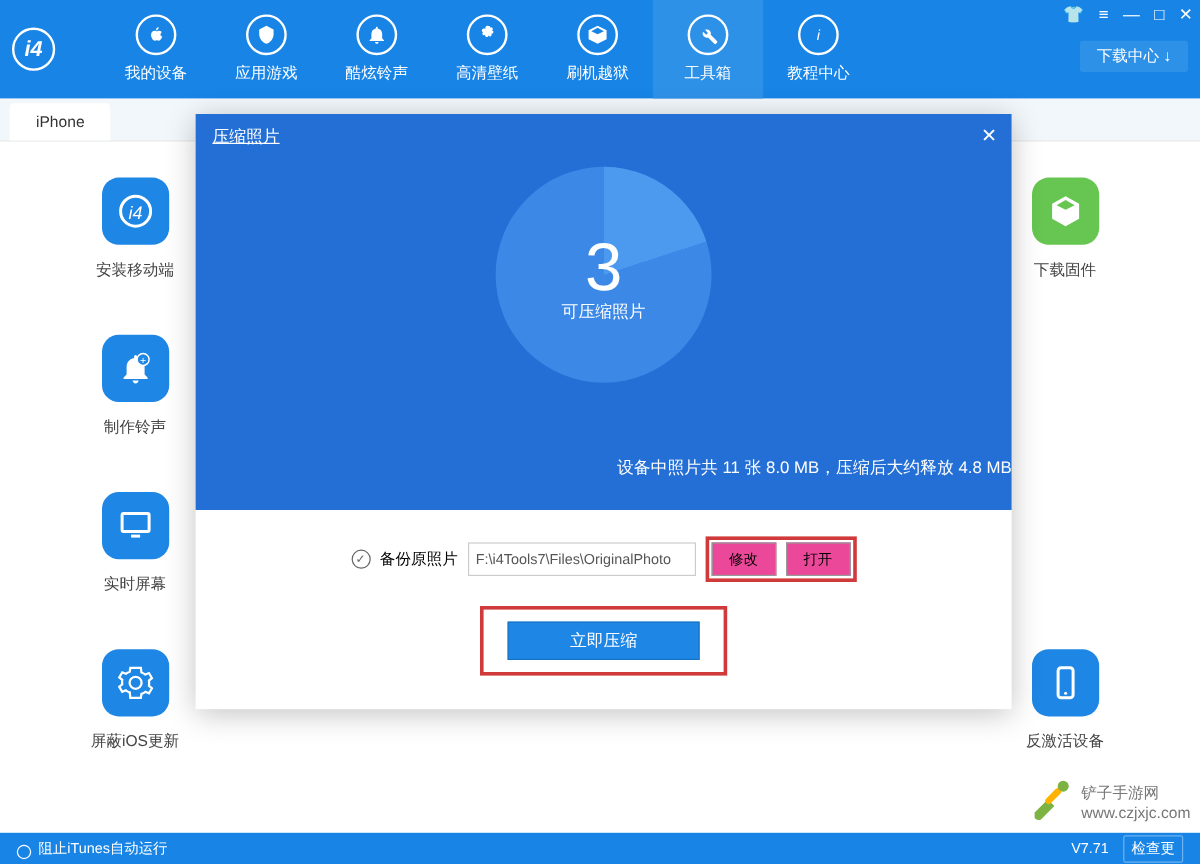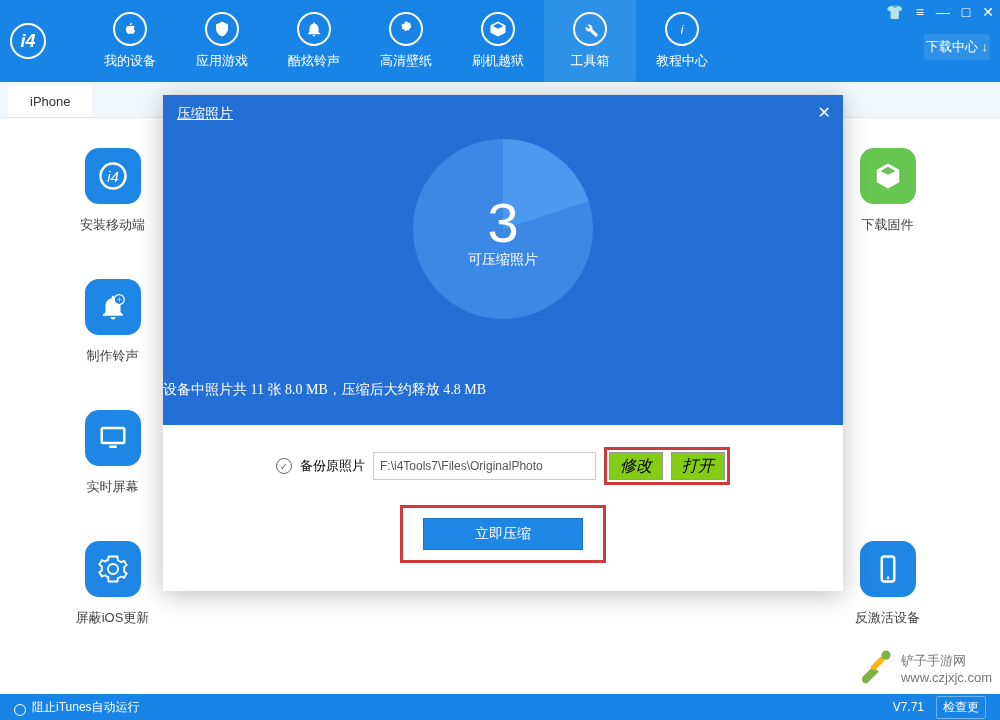"下载中心 ↓" .download-btn { padding: 4px 2px -> 4px 14px }
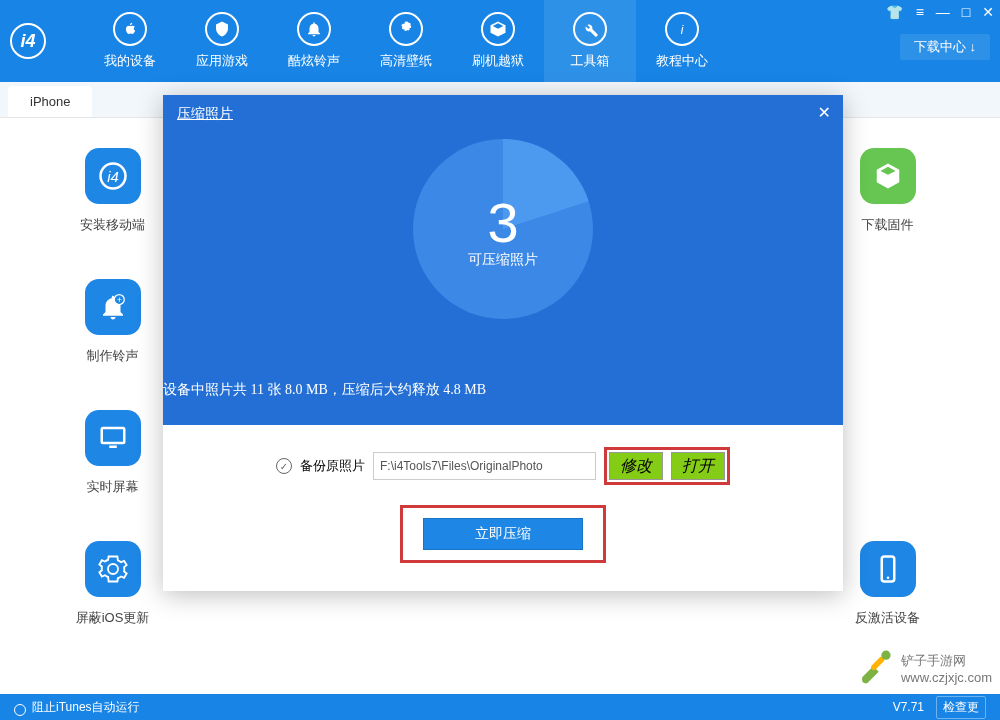"设备中照片共 11 张 8.0 MB，压缩后大约释放" .stats-text { font-family: Liberation Serif, serif -> none; text-align: left -> right }
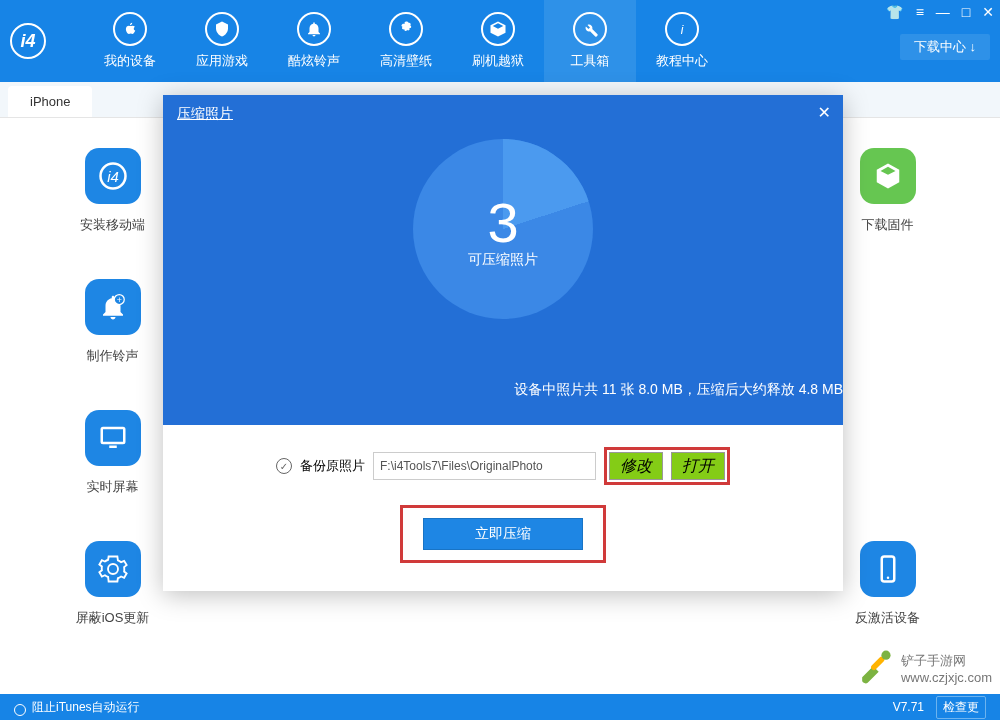"F:\i4Tools7\Files\OriginalPhoto" .path-input { width: 223px -> 190px }
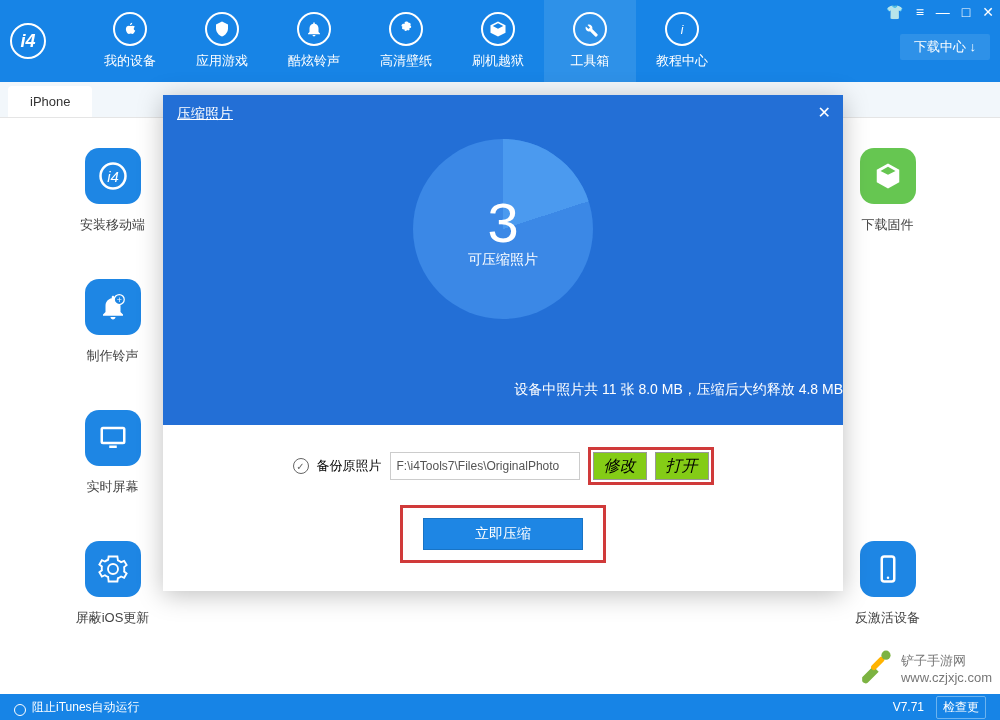"修改" .small-btn { background: #84cc16 -> #ec4899; font-size: 16px -> 12px; font-style: italic -> none }
